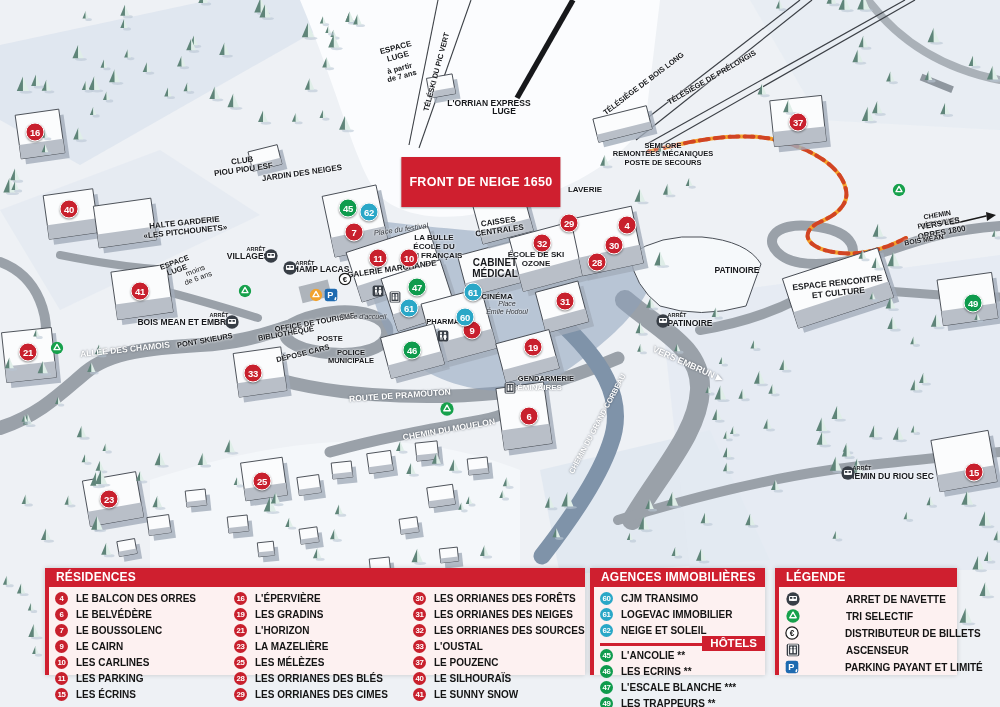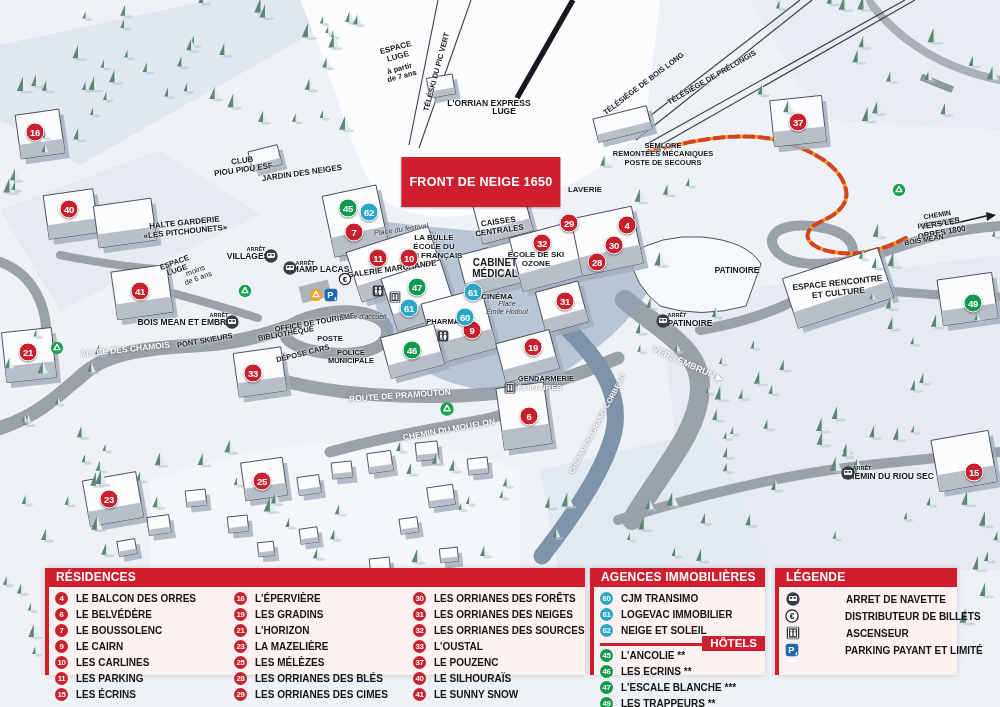"TRI SELECTIF" div.legrow { html: none -> <div> <div> <svg> <circle></circle> <path></path> </svg> </div> <div>TRI SELECTIF</div> </div> }
